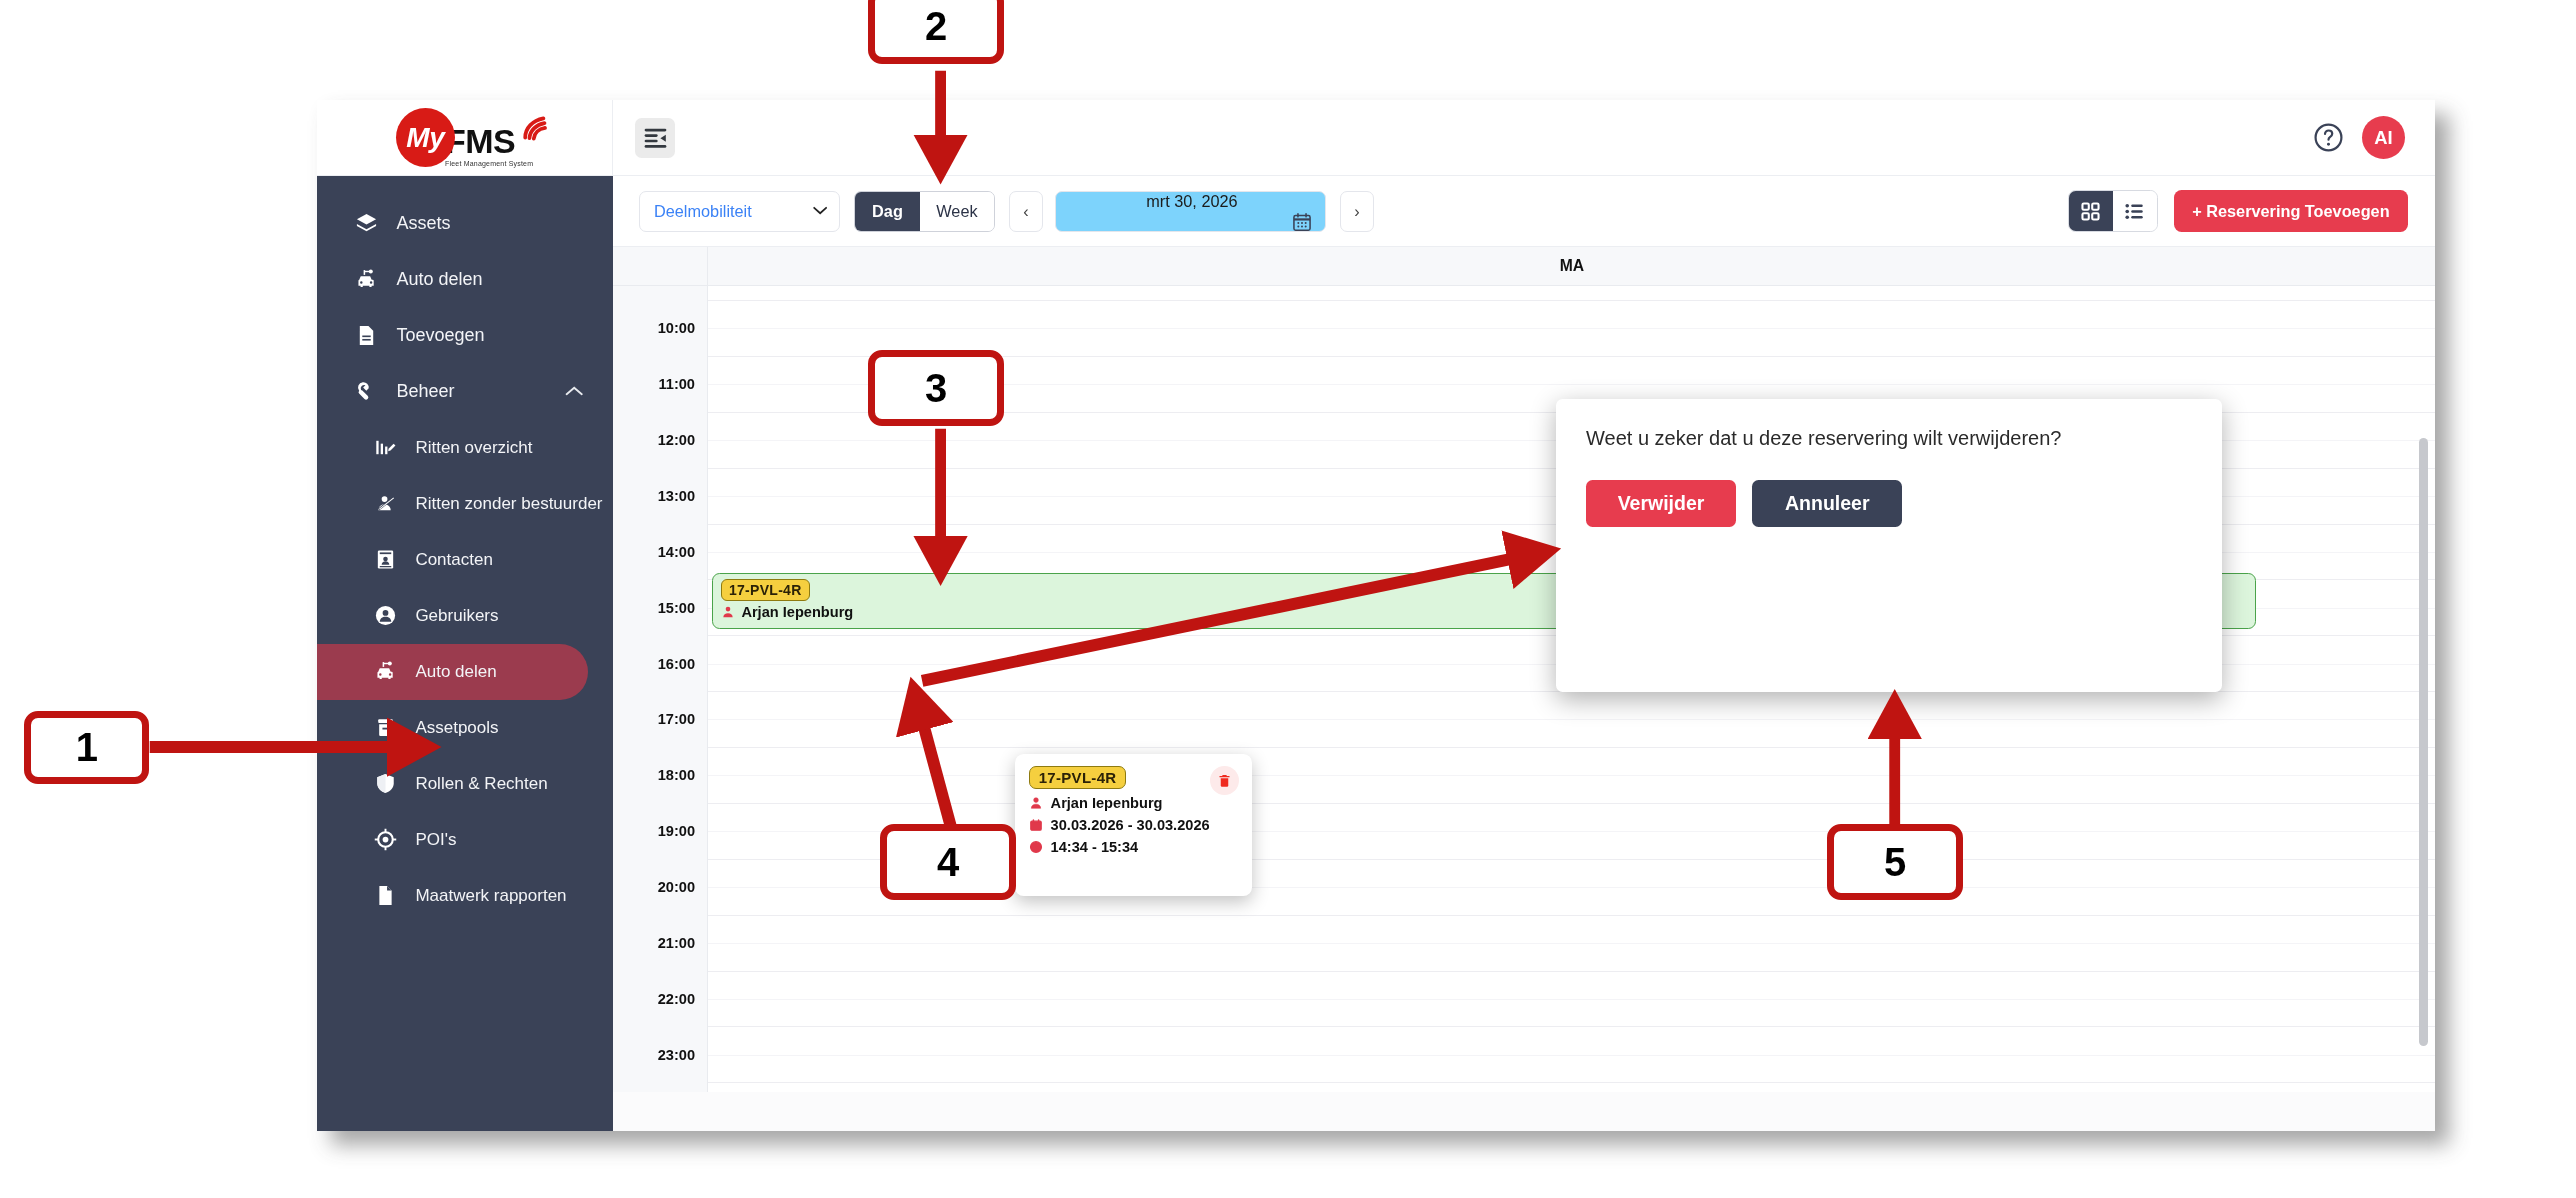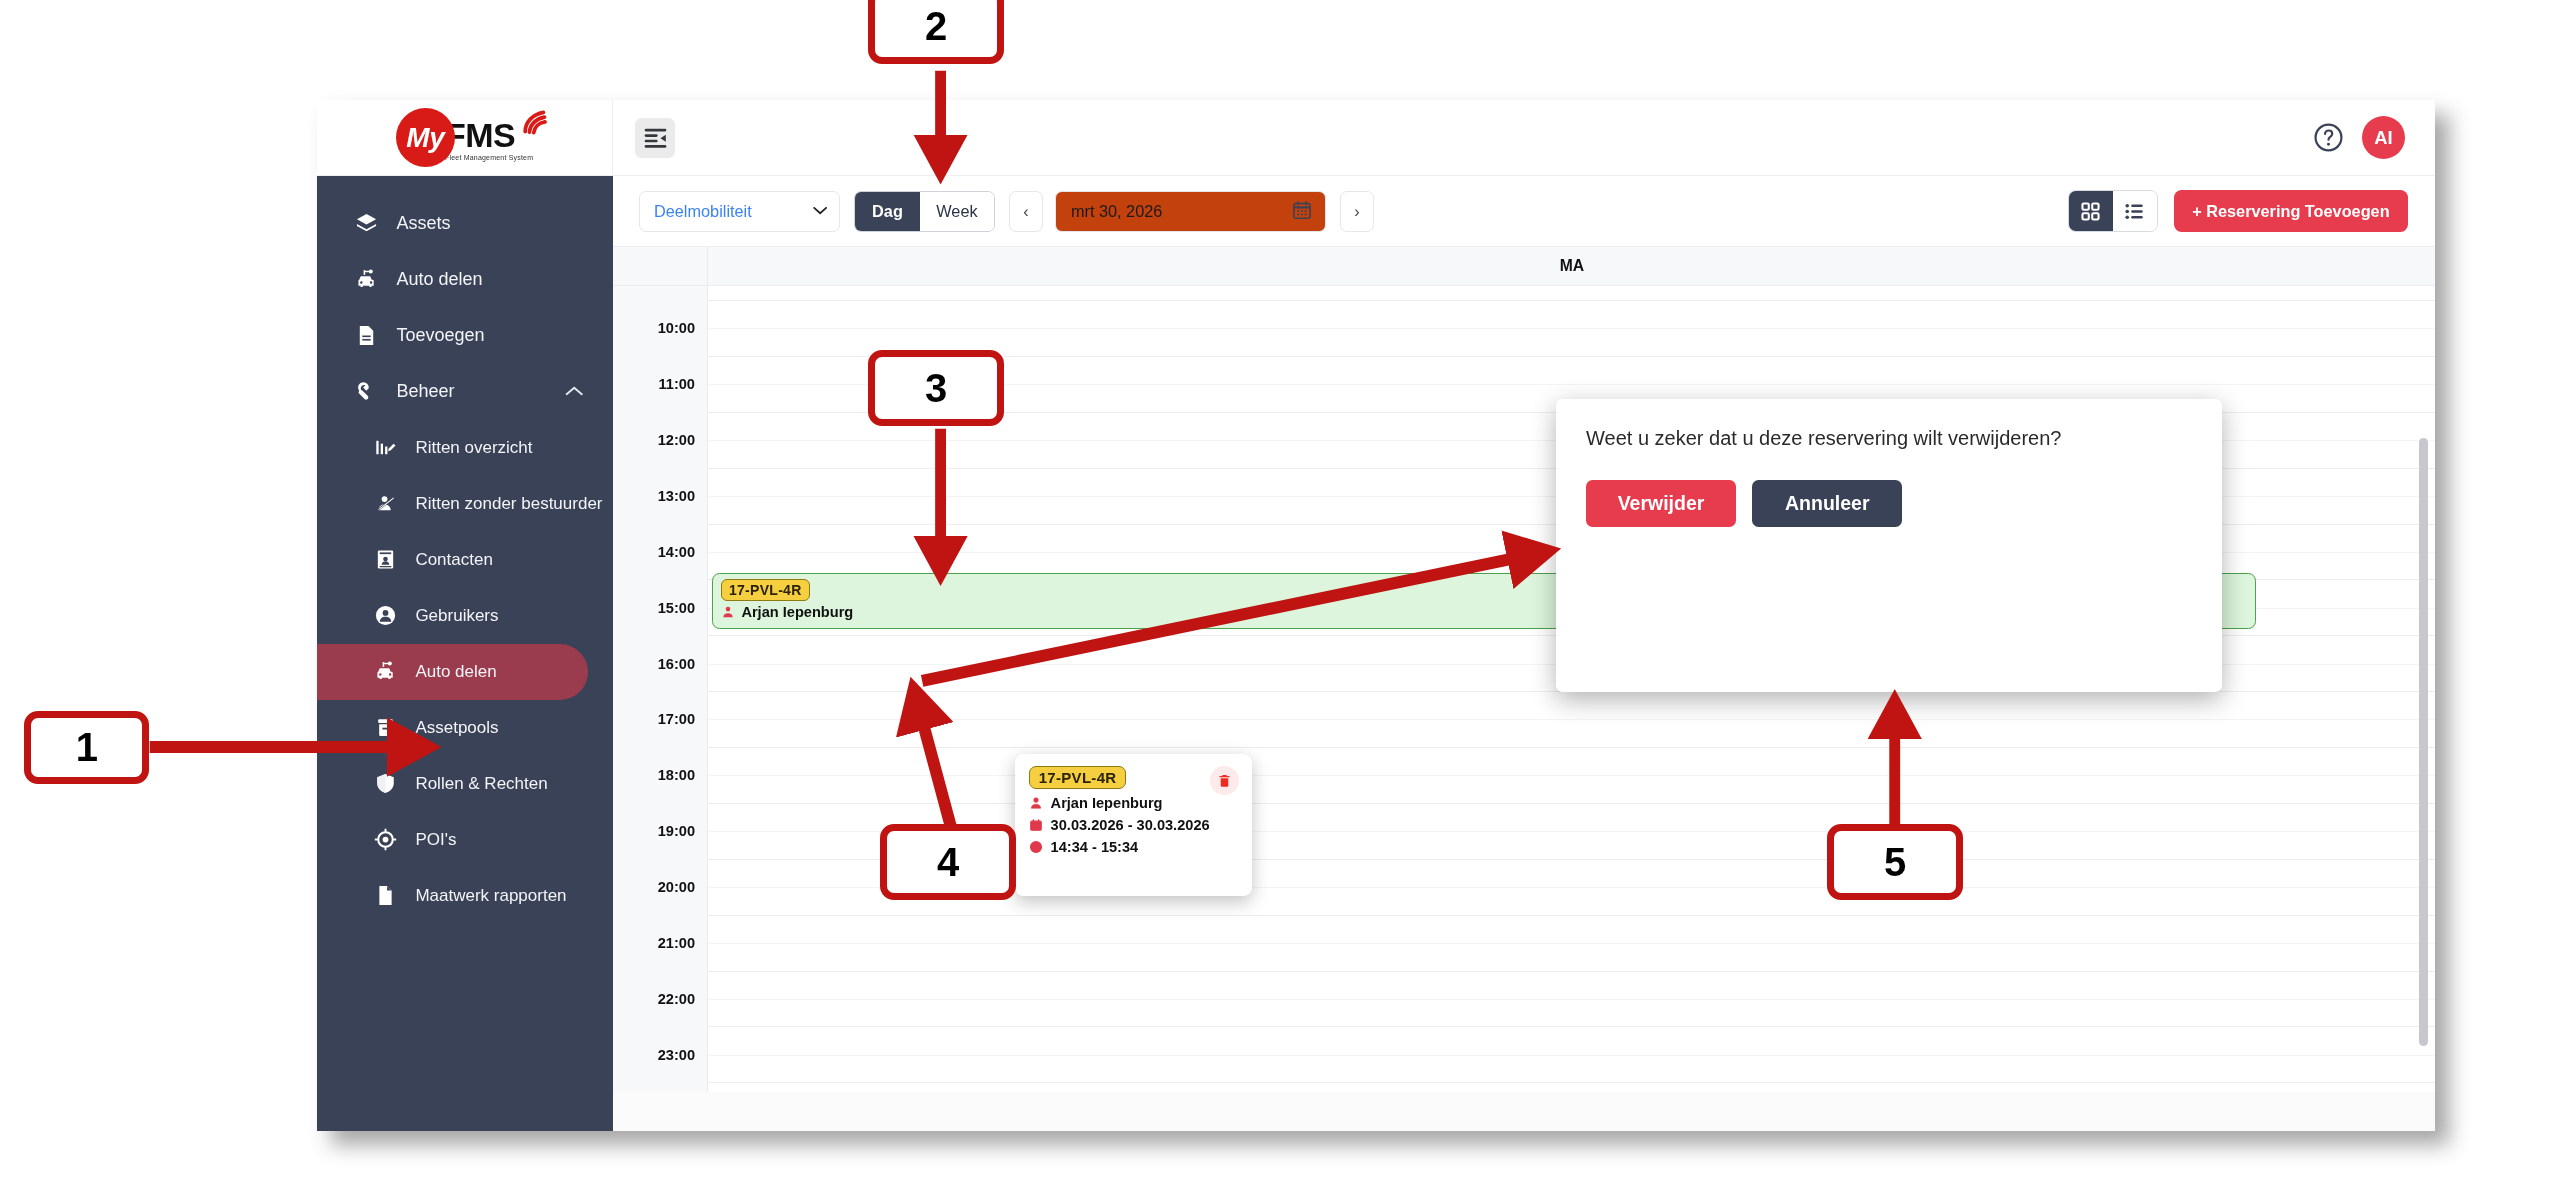"My" .logo-wrap { align-items: flex-start -> flex-end }
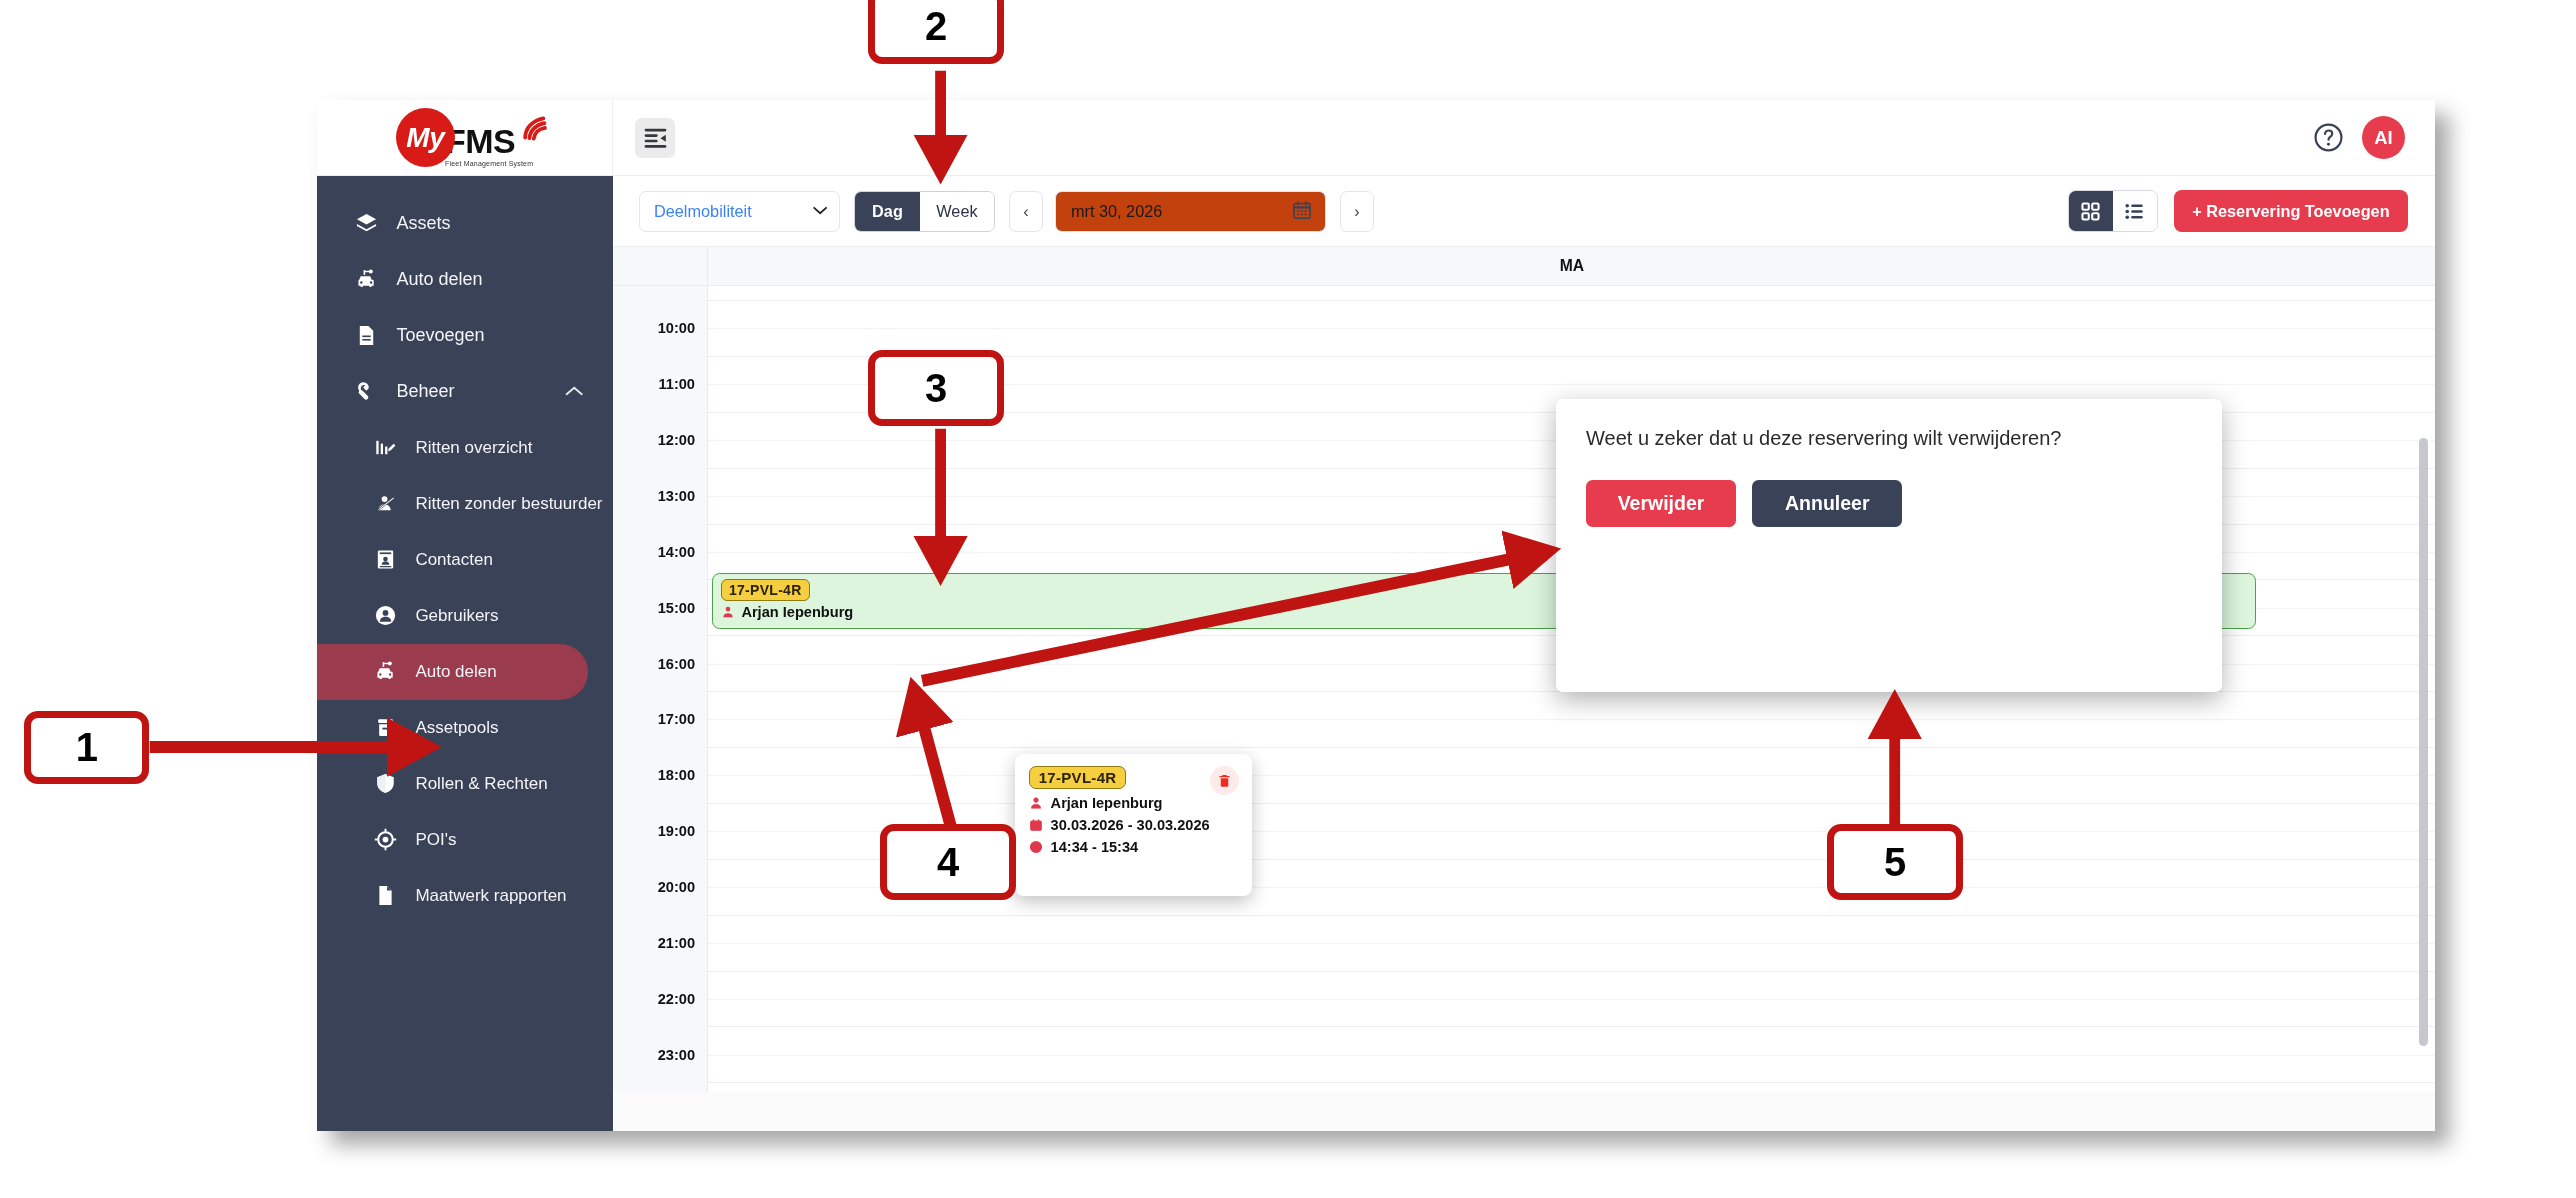"mrt 30, 2026" .date-field { background: #c2410c -> #7dd3fc; flex-direction: none -> column }
